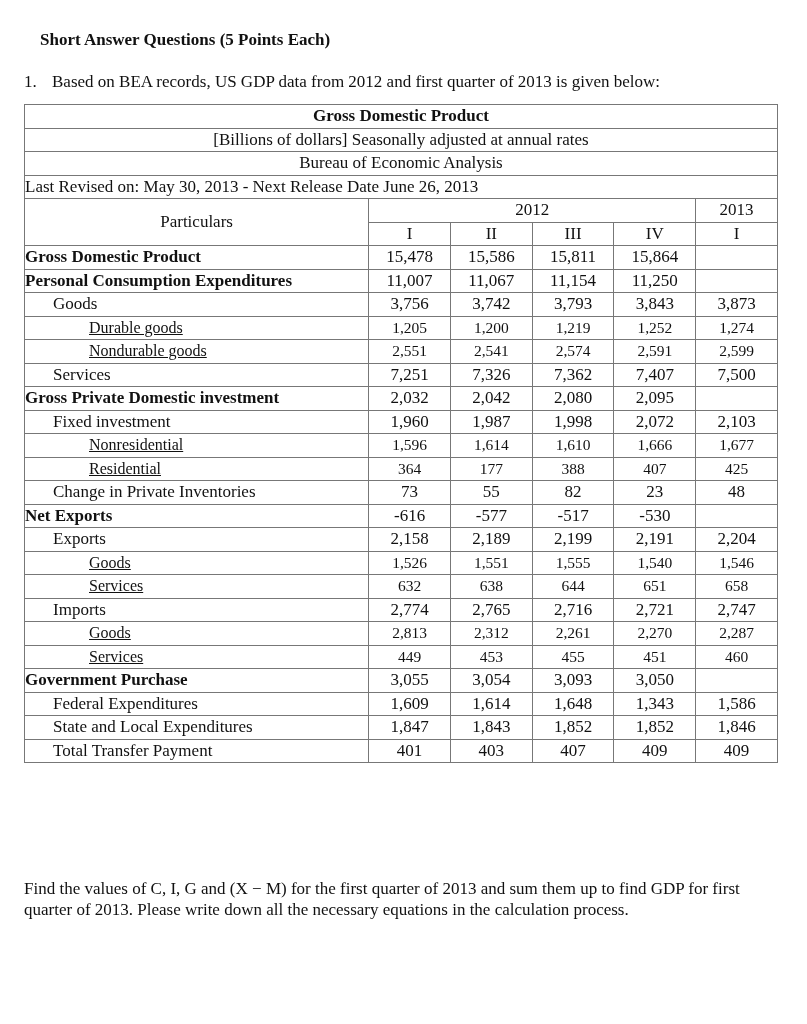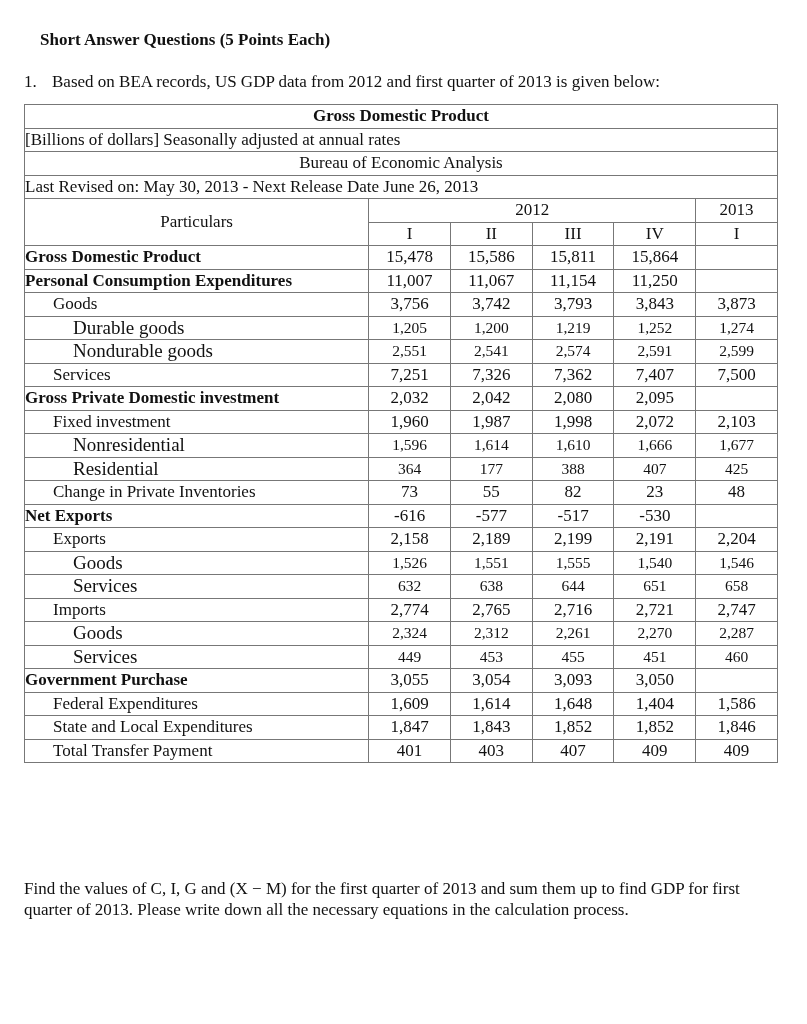"[Billions of dollars] Seasonally" .sub1 td { text-align: none -> center }
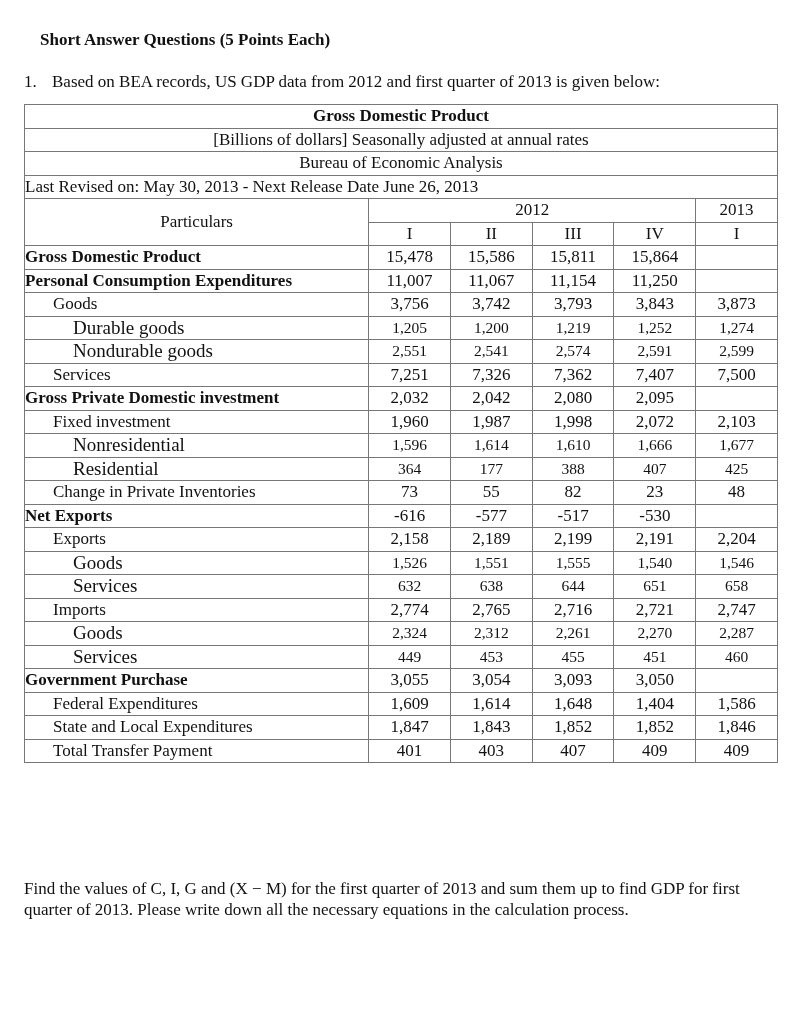"Durable goods" td.label.lvl2 { font-size: 19px -> 16px; padding-left: 48px -> 64px; text-decoration: none -> underline }
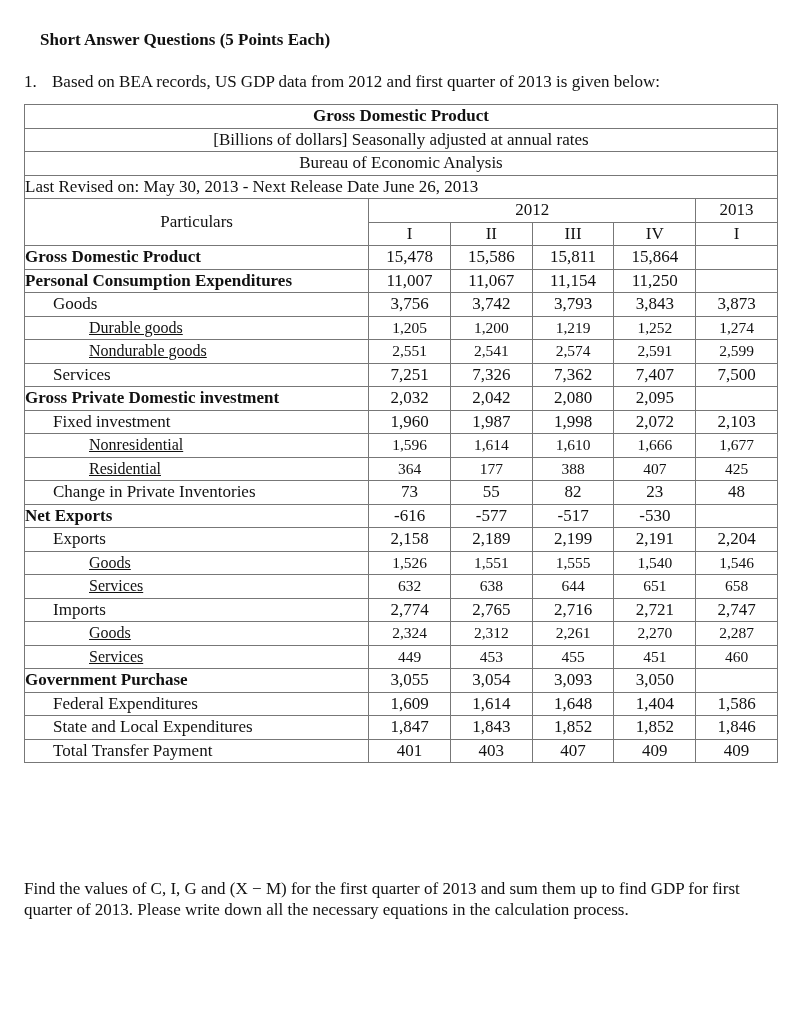"2,324" td.num { text: 2,324 -> 2,813 }
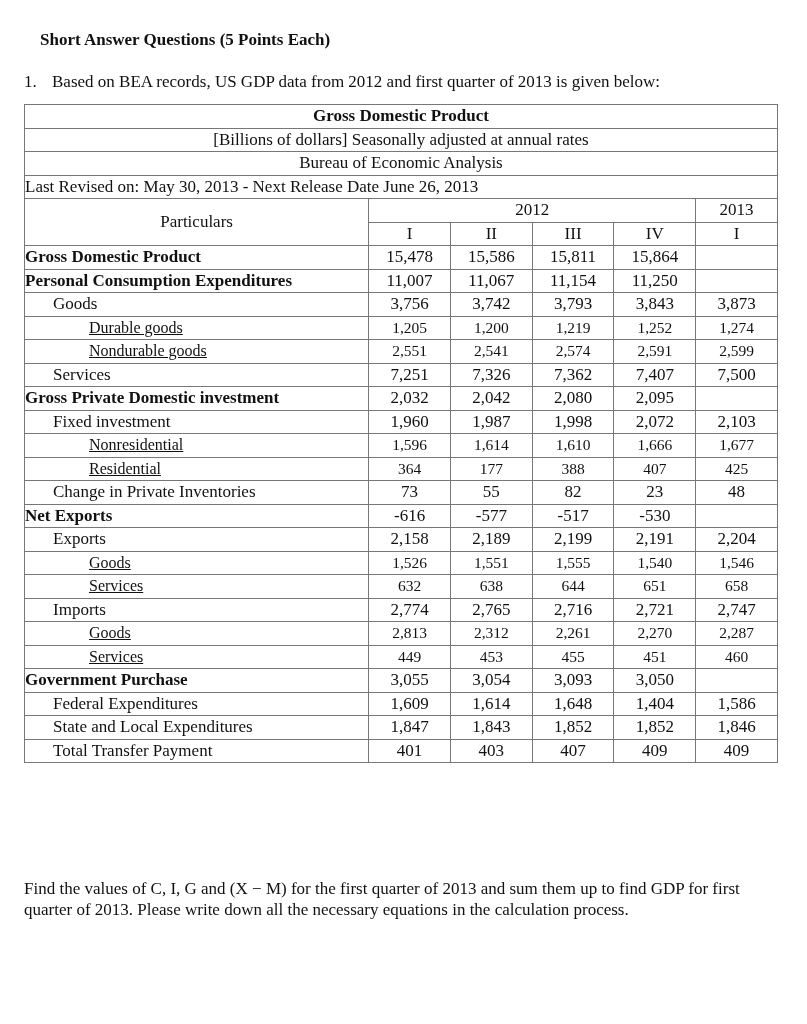"1,404" td.num { text: 1,404 -> 1,343 }
